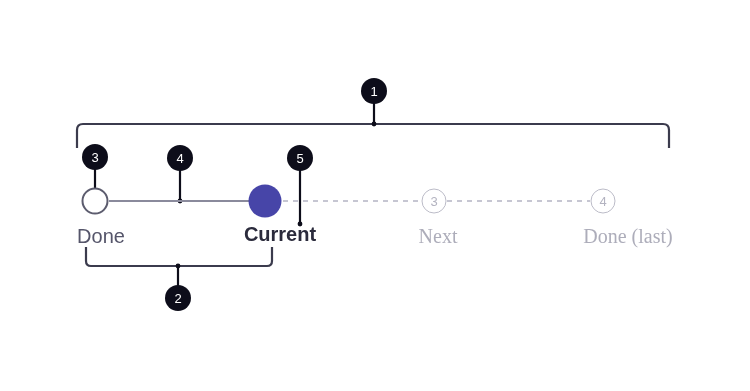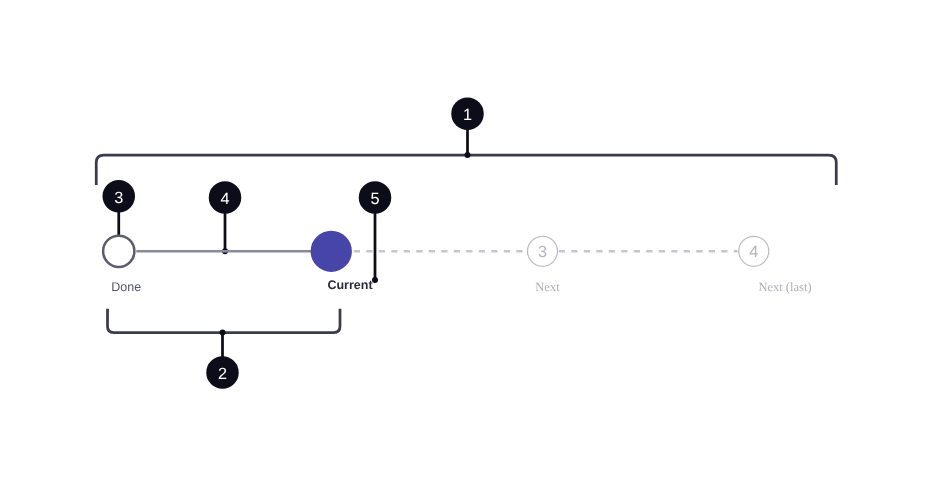"Done" .step-label { font-size: 10px -> 20px }
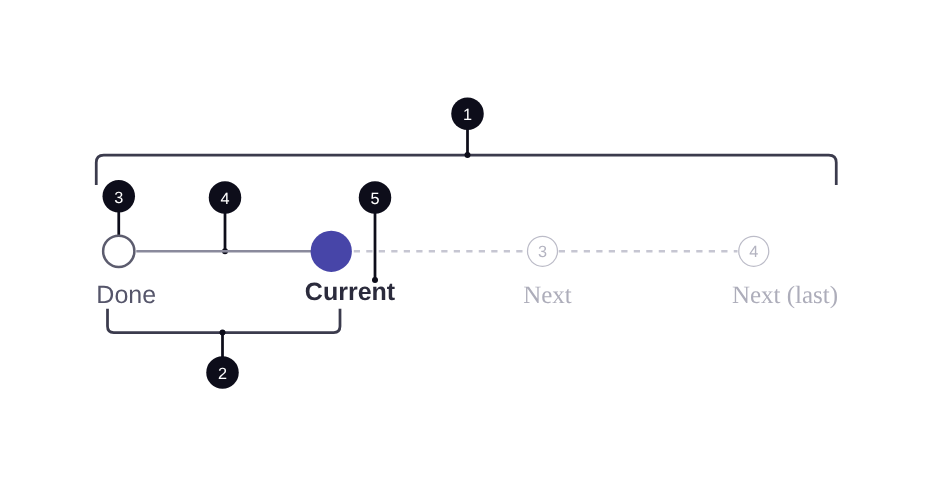"Next (last)" div.step-label { text: Next -> Done }
